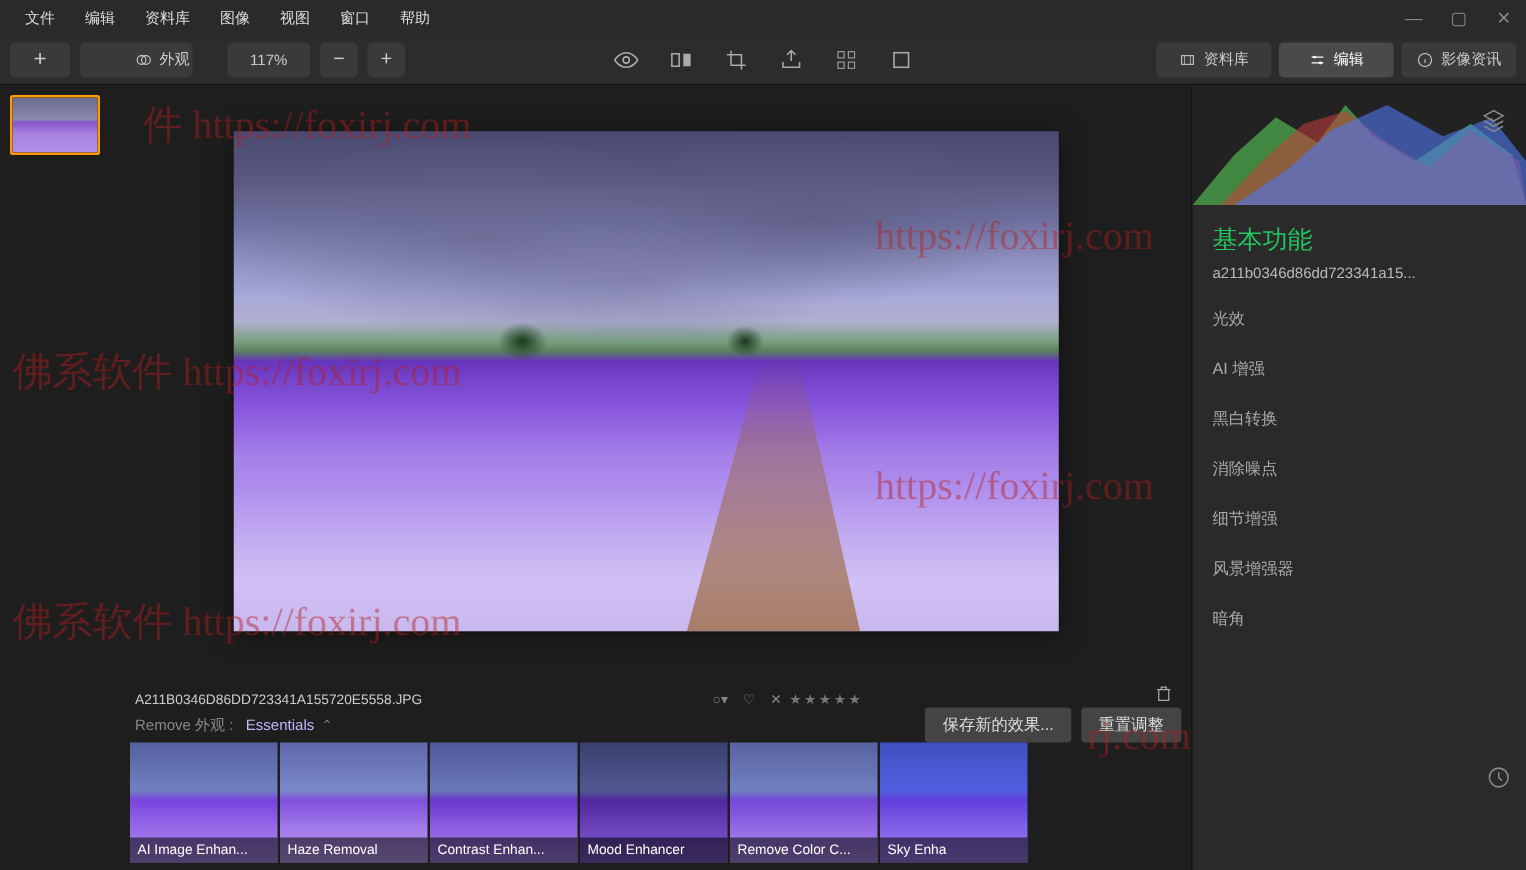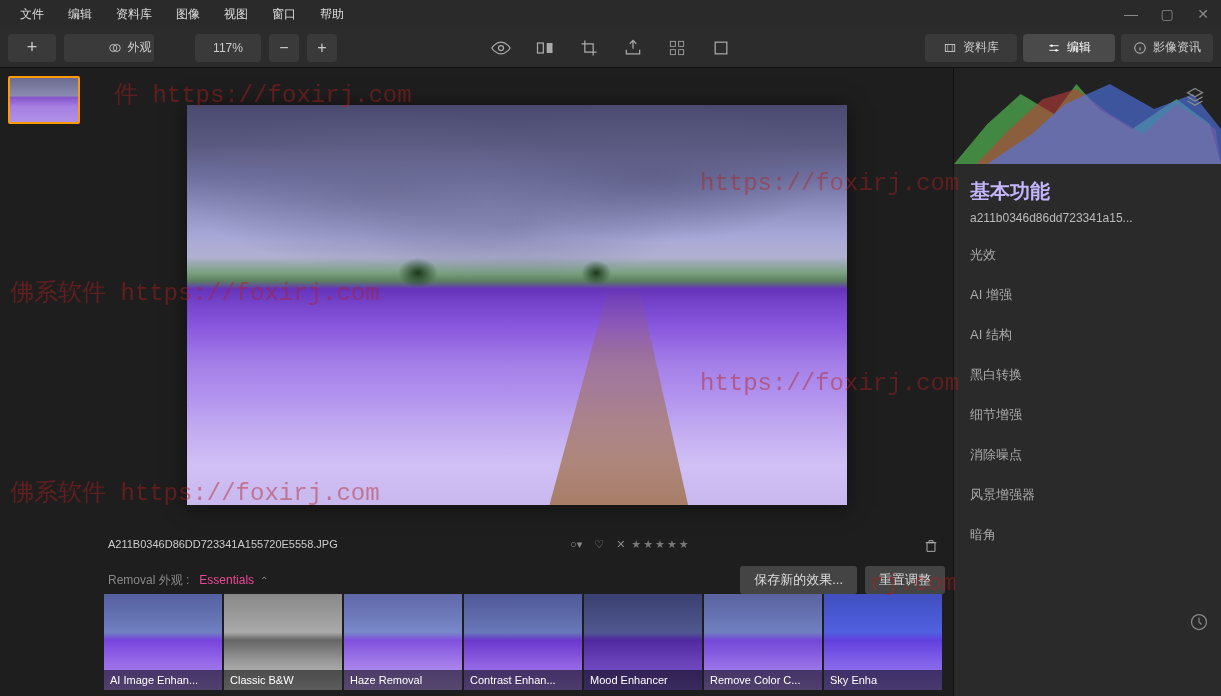"117%" .zoom-group { margin-left: 33px -> 20px }
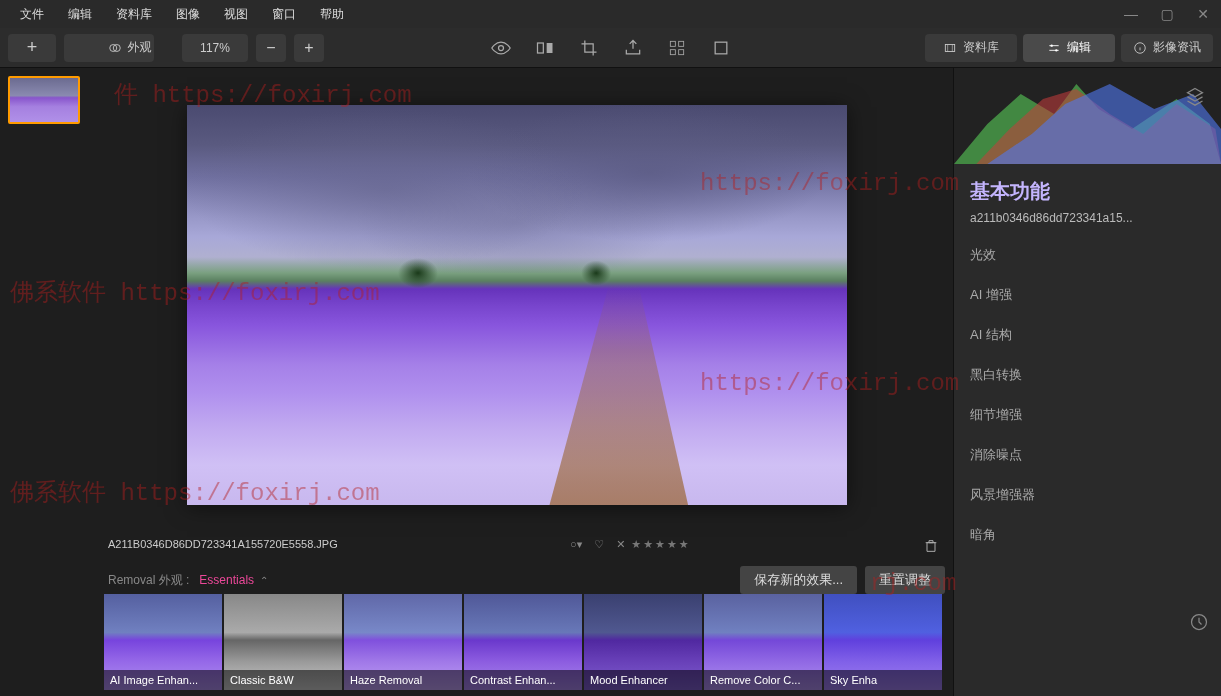"件 https://foxirj.com" .watermark { font-family: Liberation Mono, monospace -> Liberation Serif, serif; font-size: 24px -> 32px }
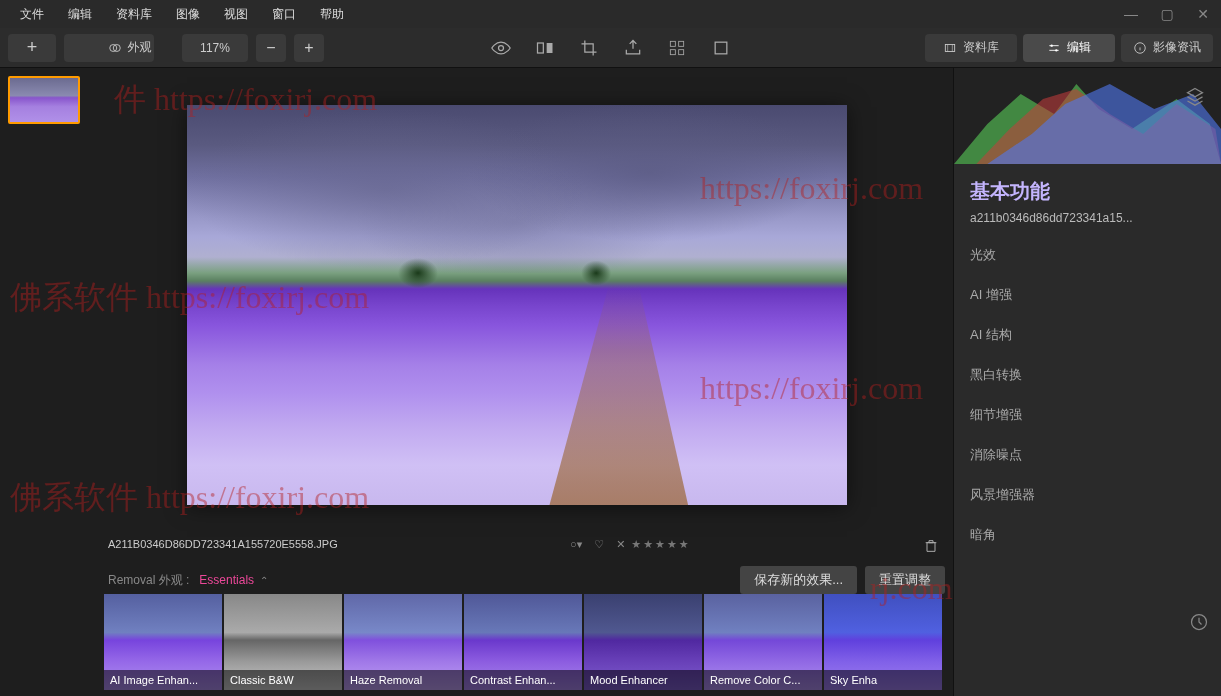"基本功能" .section-title { color: #c4b5fd -> #22c55e; font-weight: 700 -> 400 }
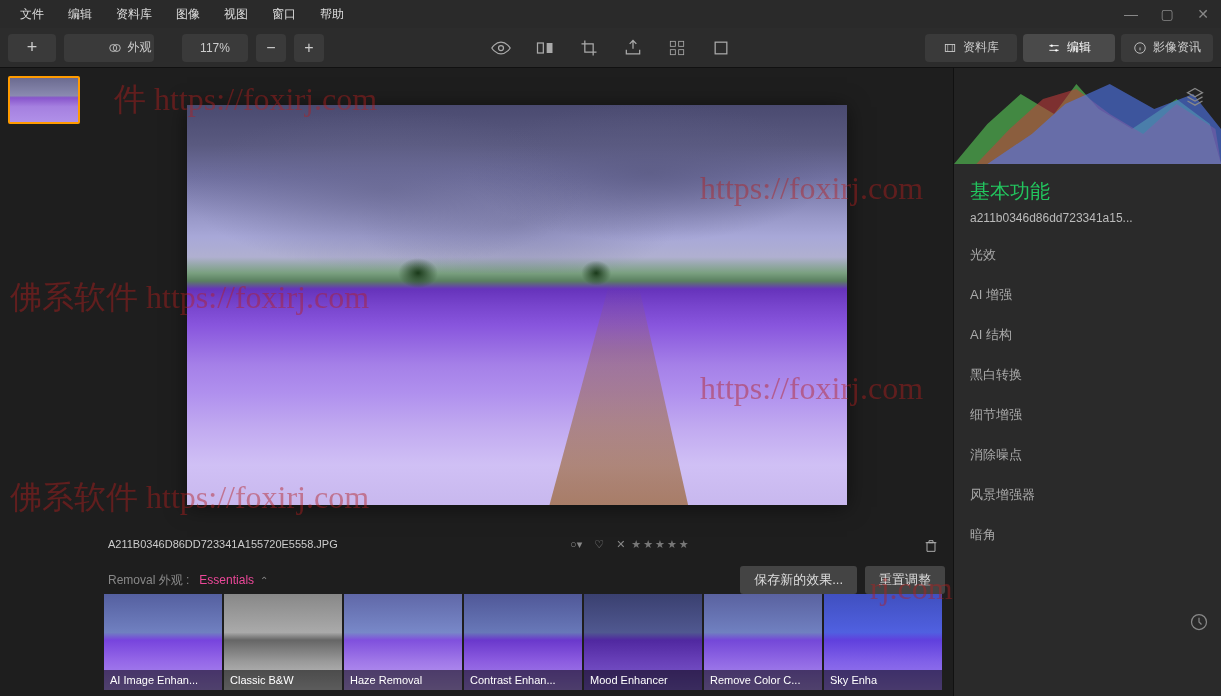"AI 结构" div.panel-item { html: <div>AI 结构</div> -> none }
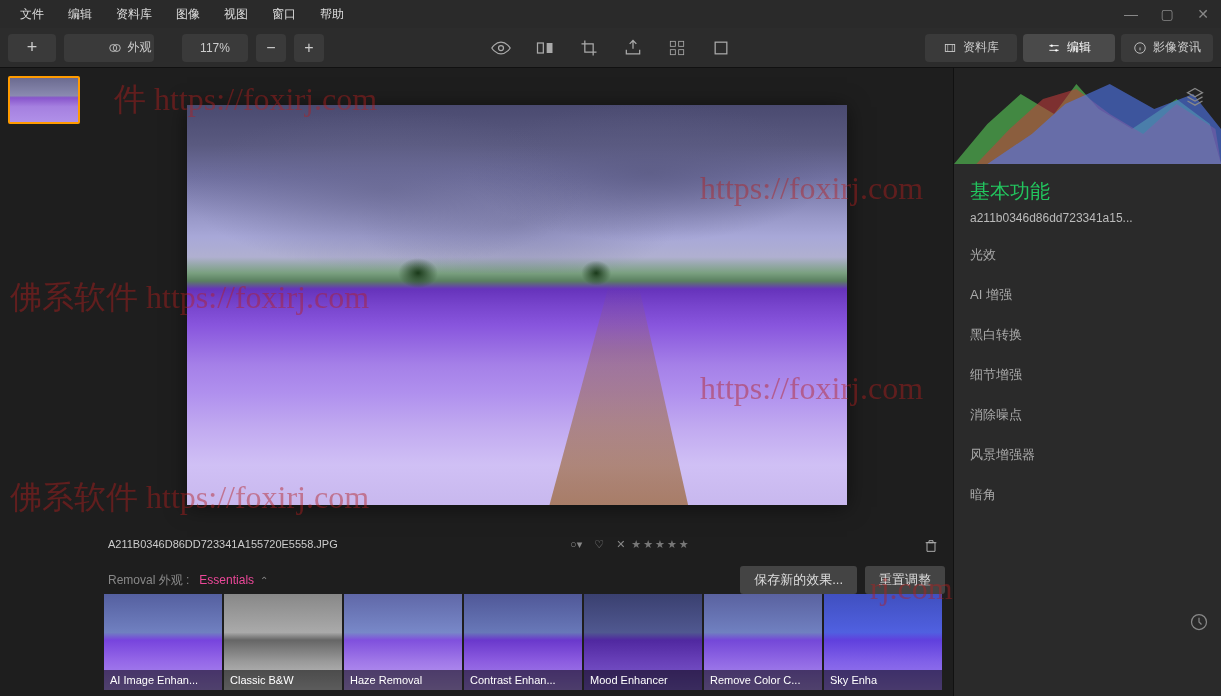"细节增强" div.panel-item { order: before "消除噪点" -> after "消除噪点" }
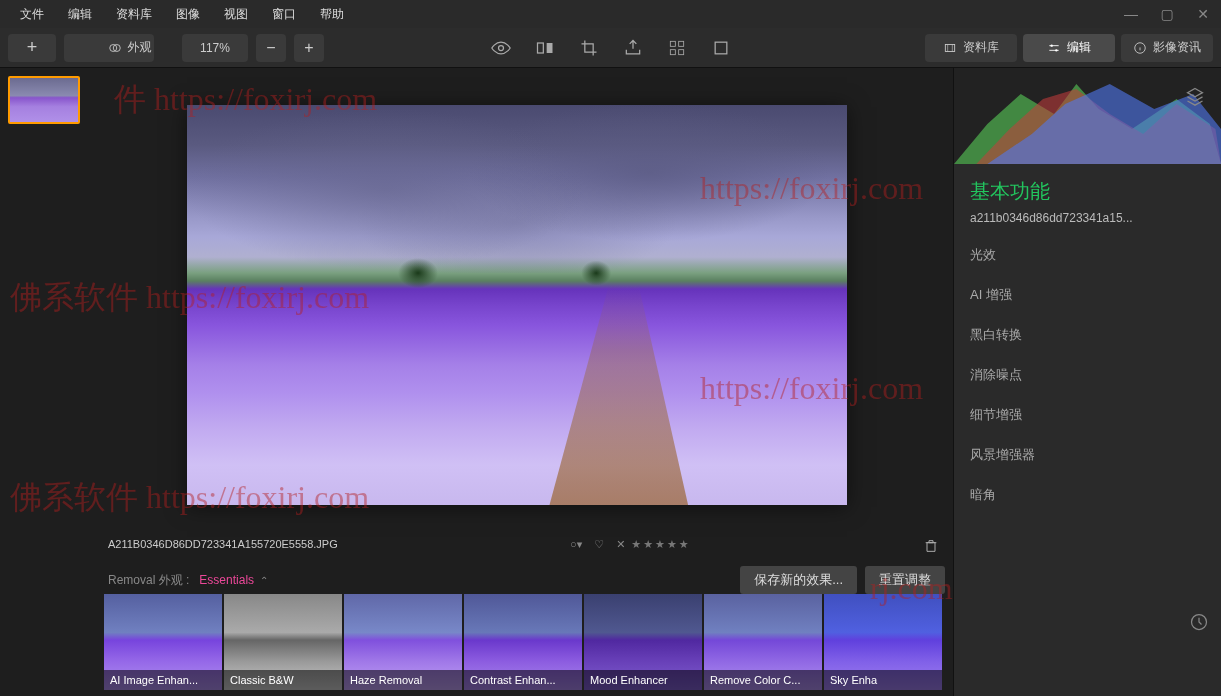"A211B0346D86DD723341A155720E5558.JPG" .info-bar { align-items: flex-start -> flex-end }
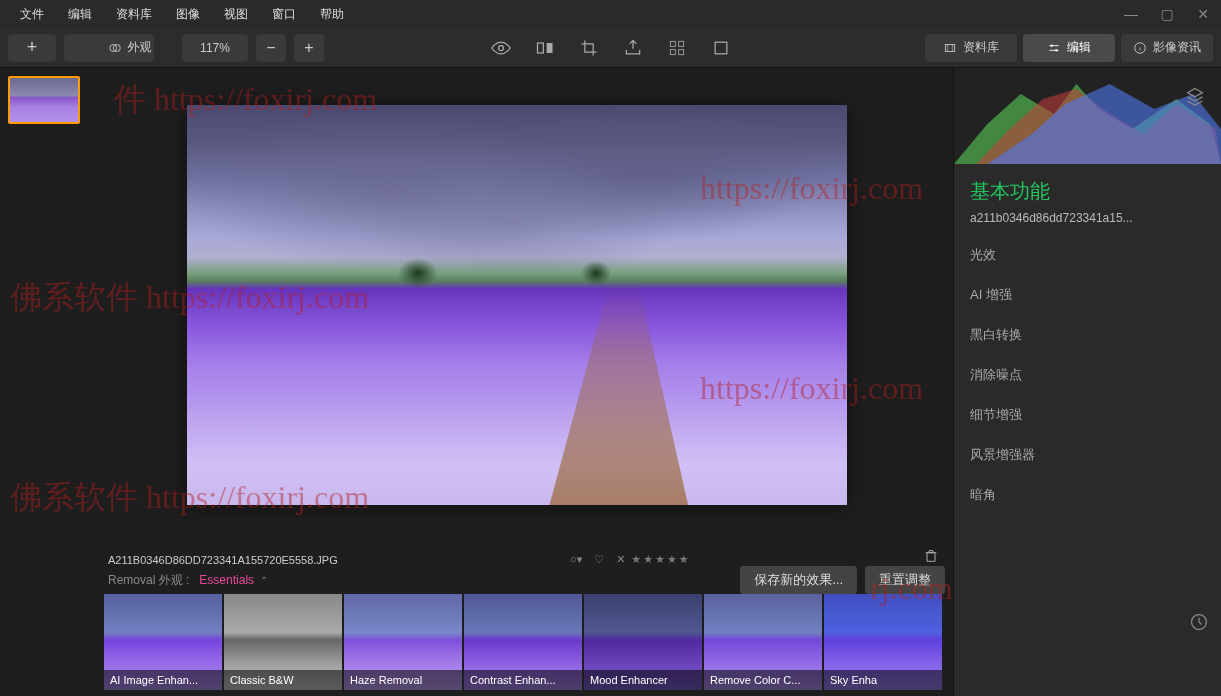"Removal 外观 :" span.label { text: Removal -> Remove }
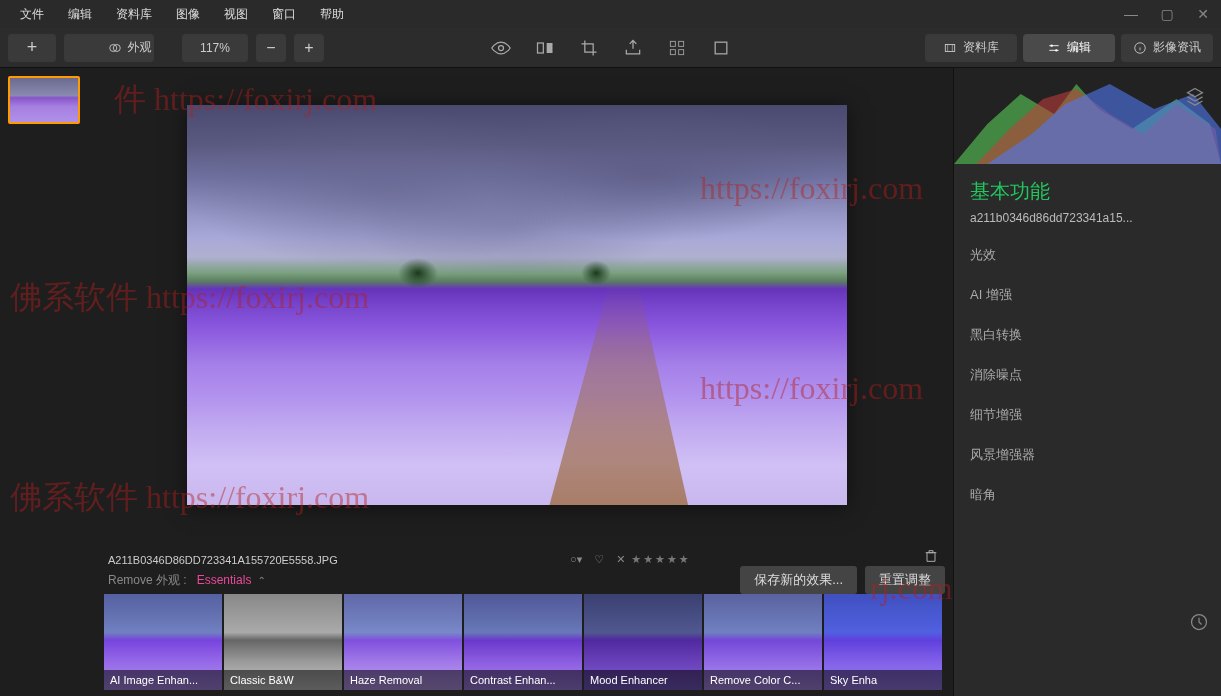"Essentials" .looks-bar .cat { color: #ec4899 -> #c4b5fd }
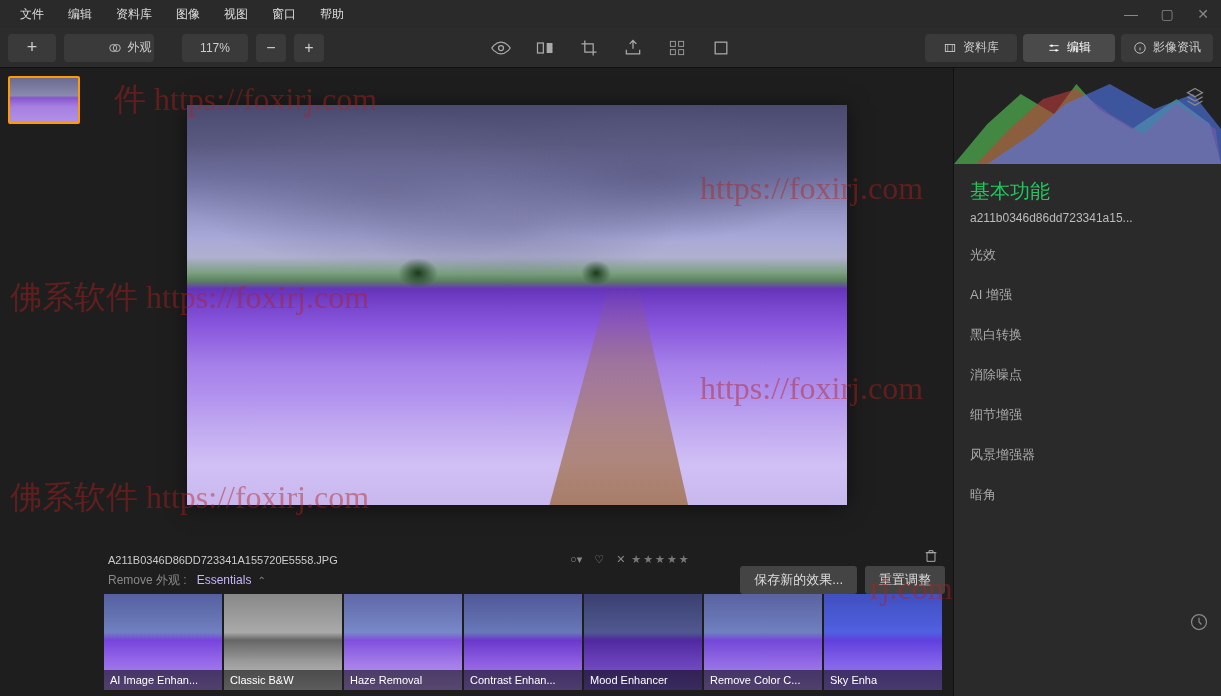"Classic B&W" div.preset { html: <div> <div></div> <div>Classic B&amp;W</div> </div> -> none }
